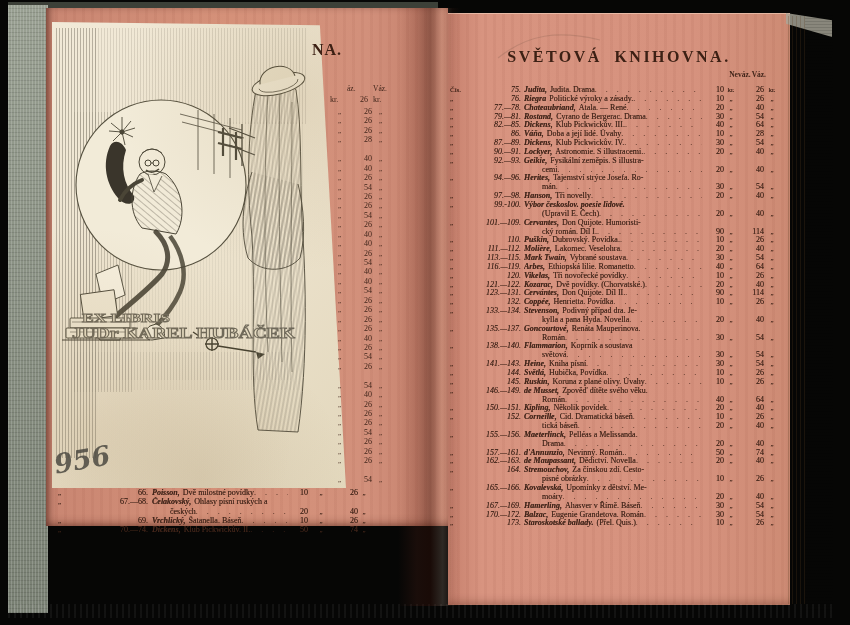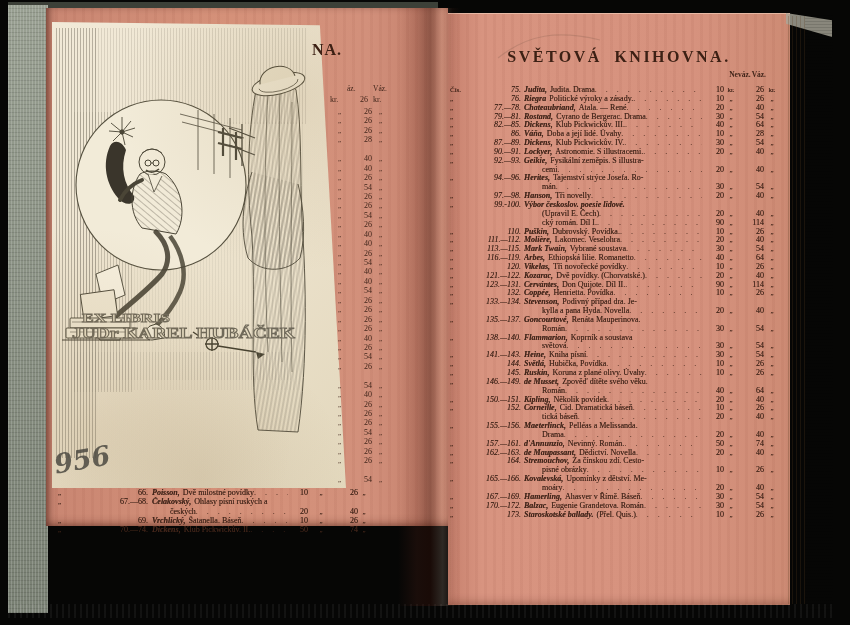"101.—109." div.cl { html: none -> <div> <span>„</span> <span>101.—109.</span> <span> <span>Cervantes,</span> <span>Don Quijote. Humoristi-</span> </span> <span></span> <span></span> <span></span> <span></span> </div> }
